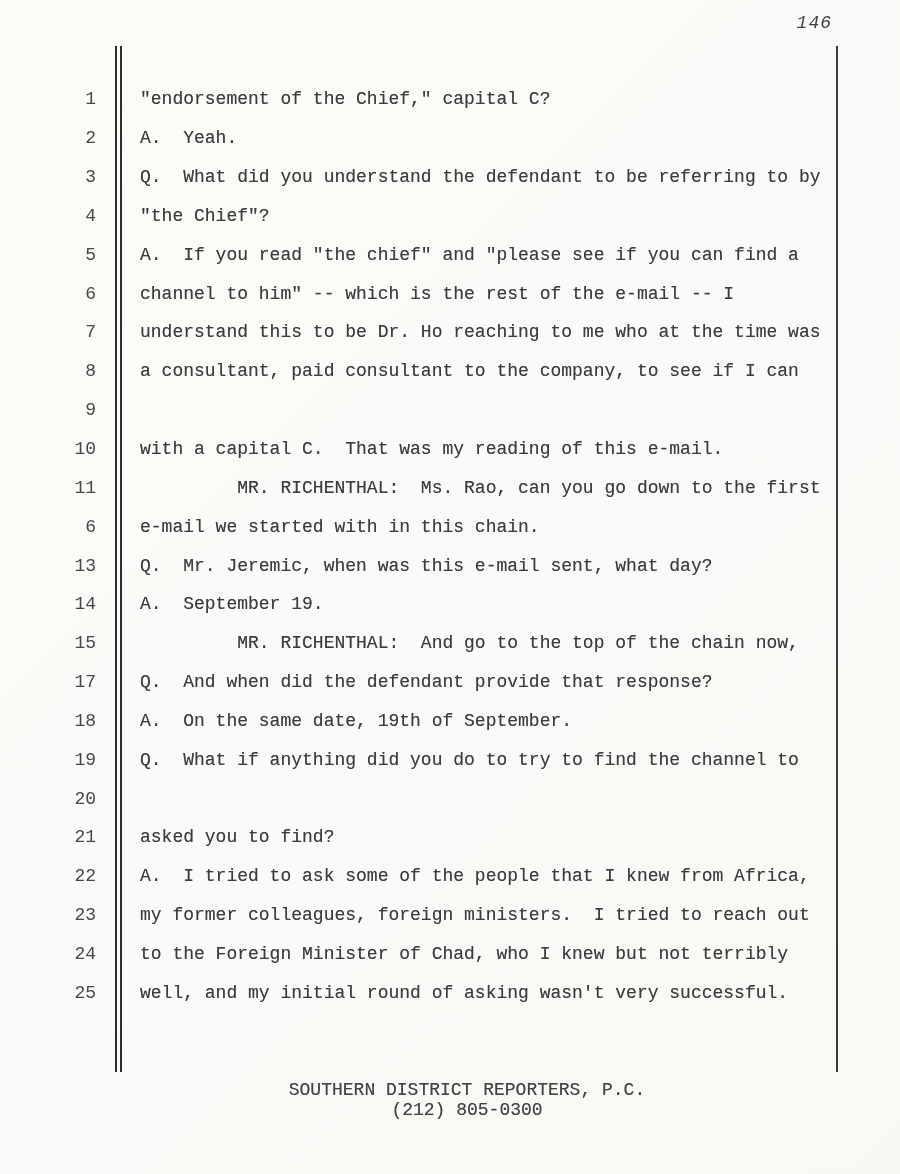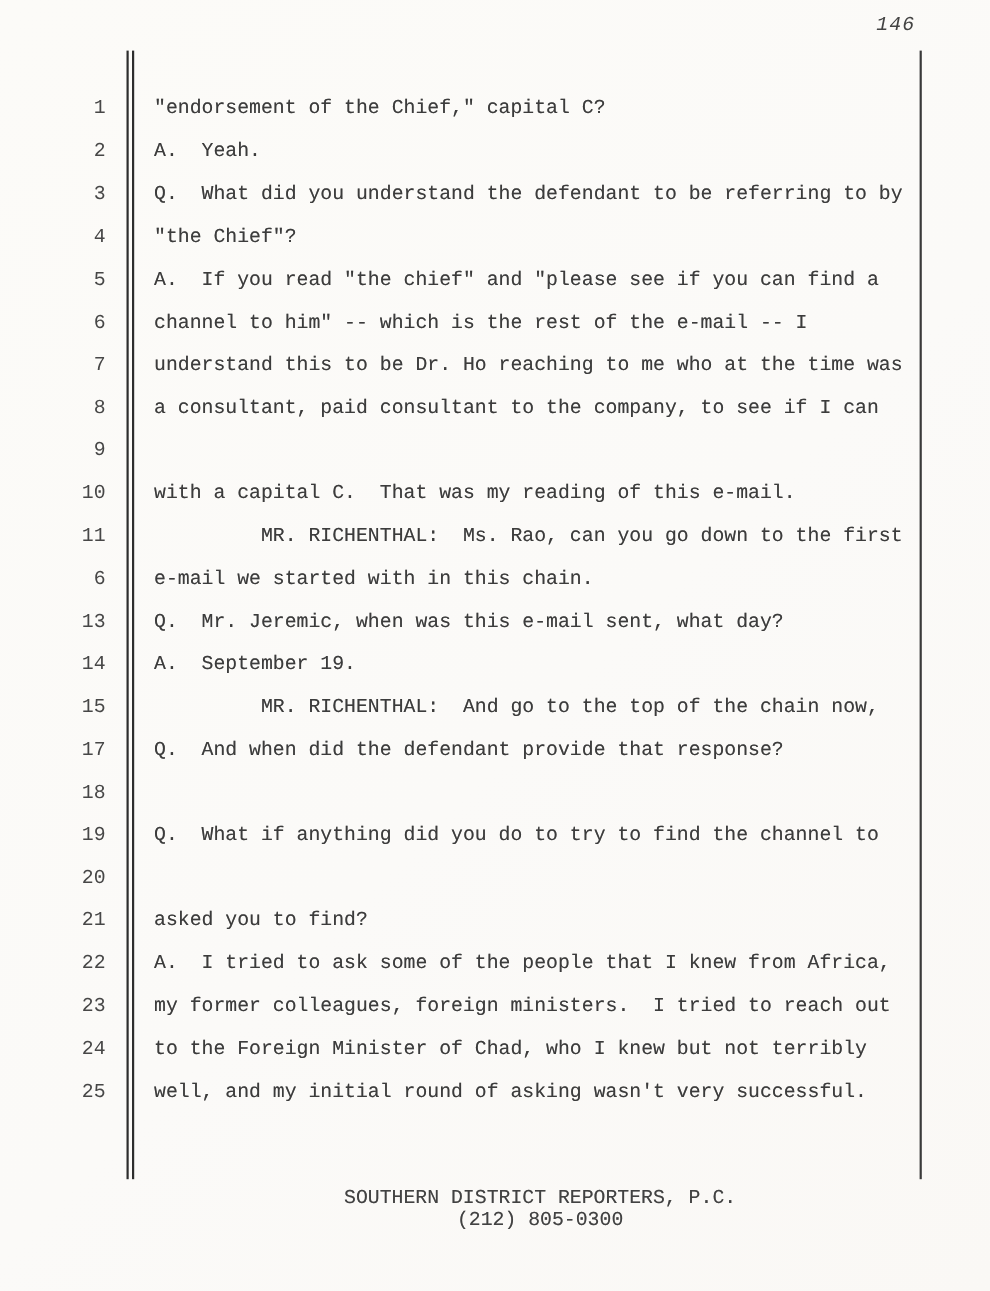"A. On the same date," span.line-text { html: none -> <span>A. On the same date, 19th of September.</span> }
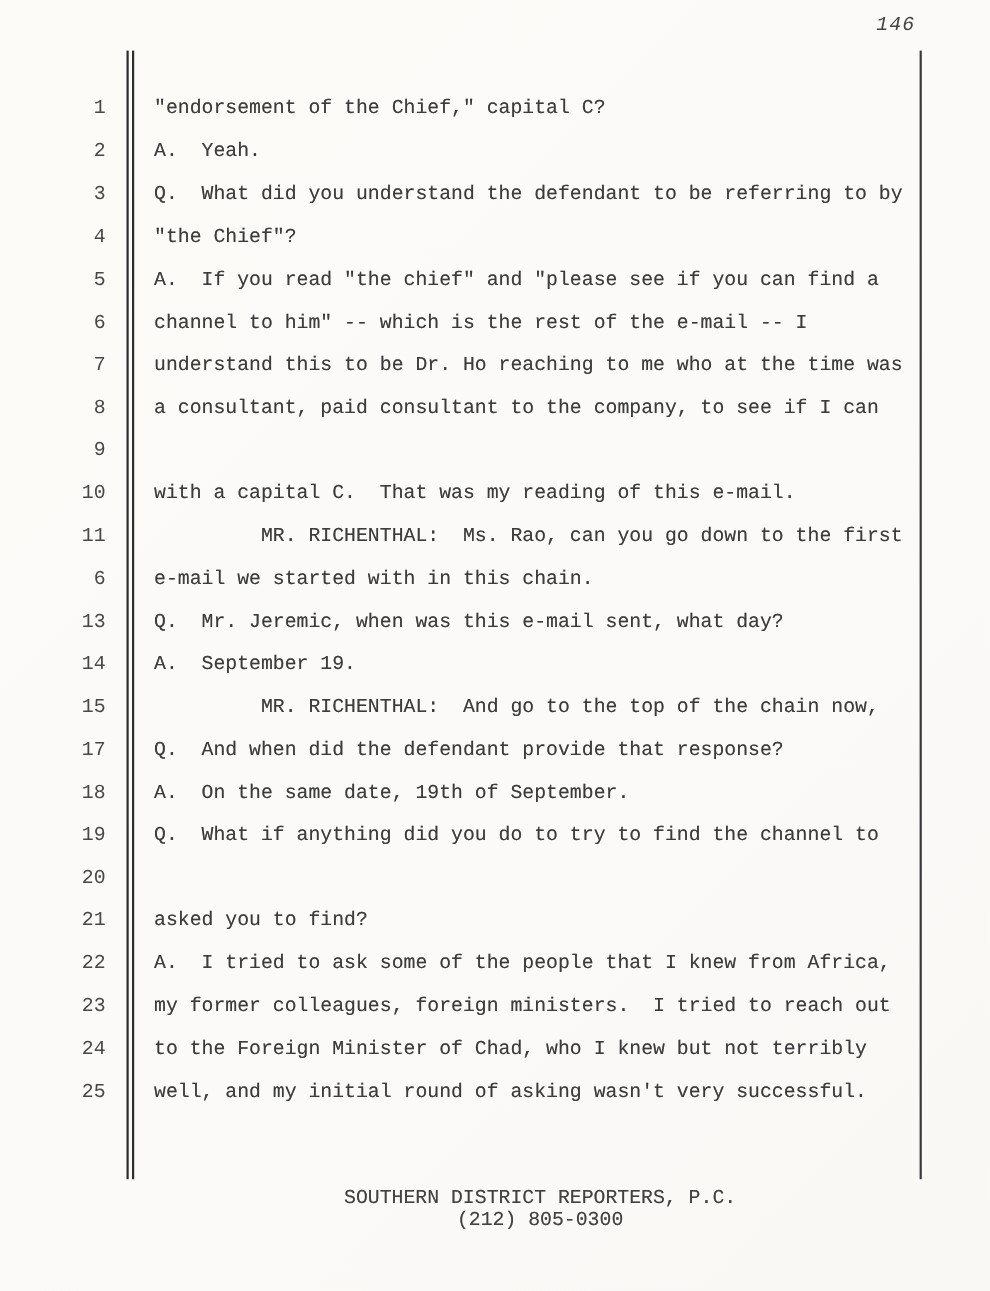"SOUTHERN DISTRICT REPORTERS, P.C." .footer { left: 132px -> 108px }
